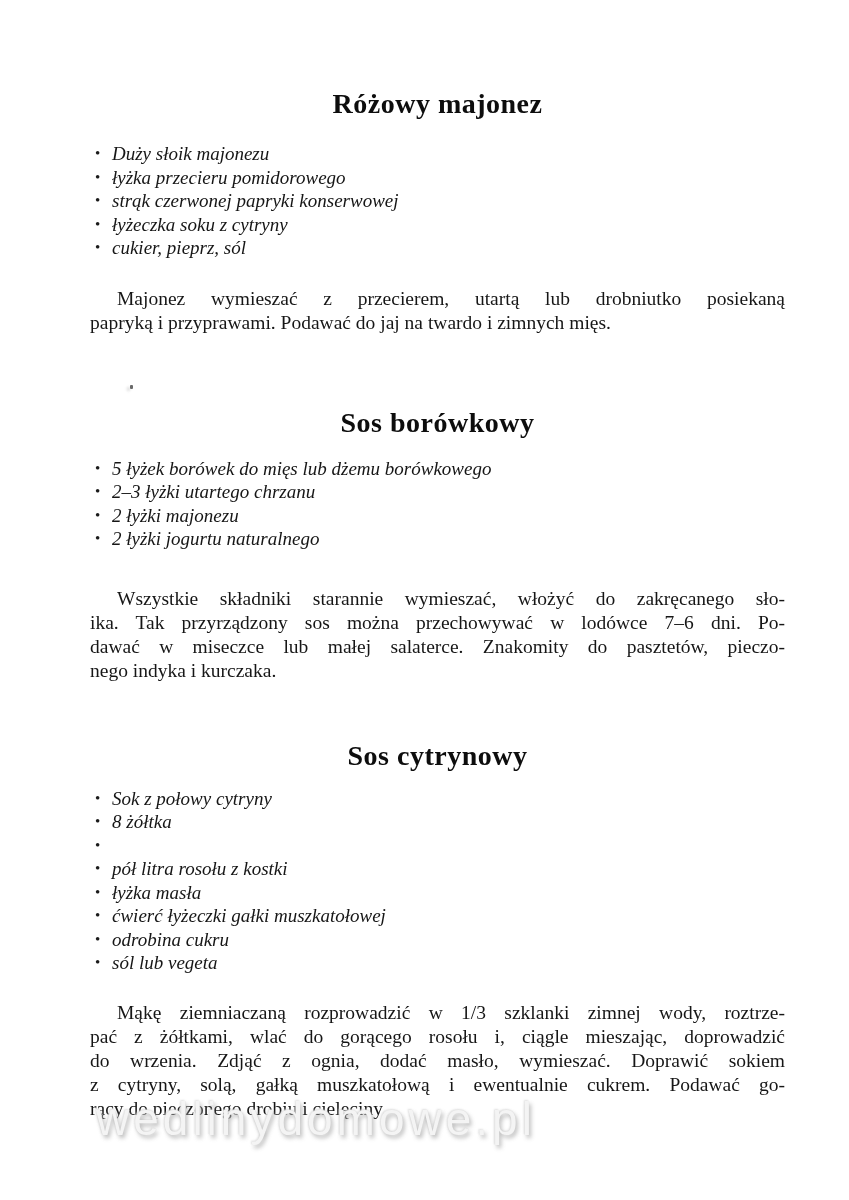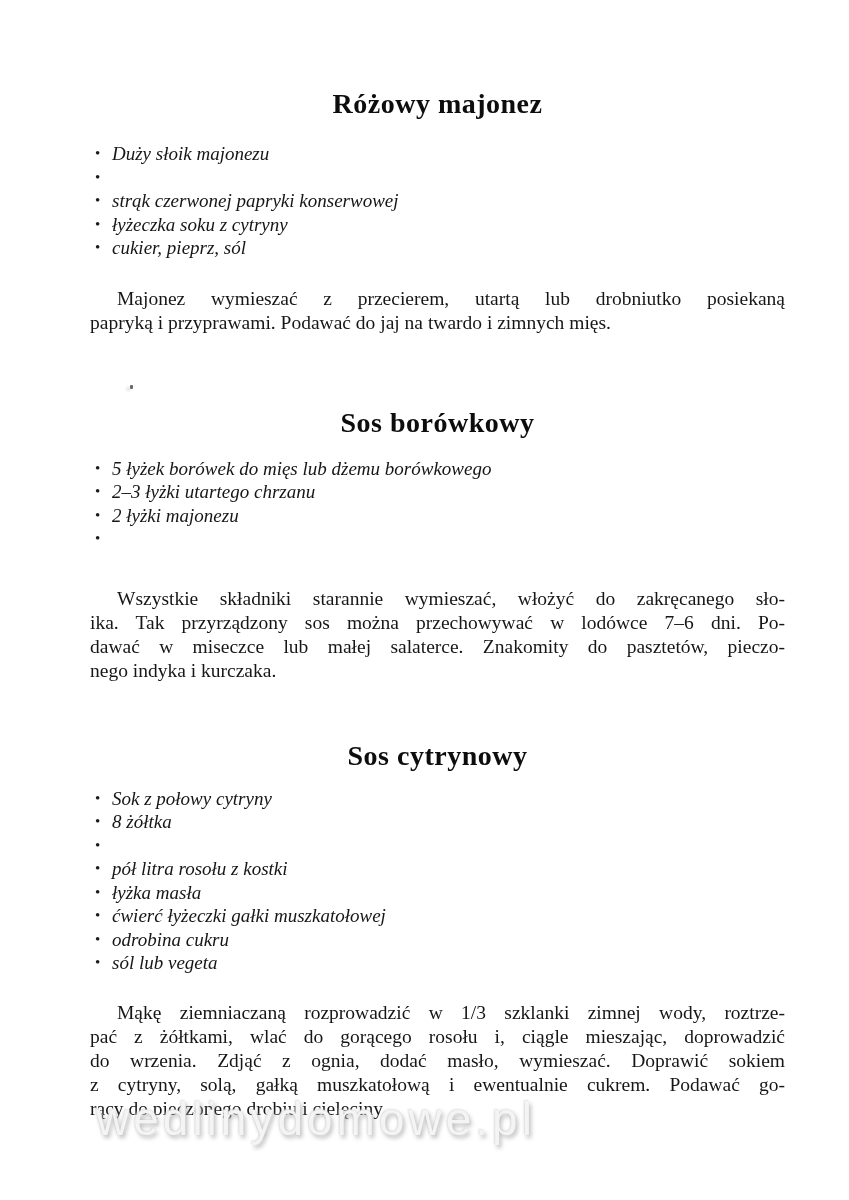"łyżka przecieru pomidorowego" span.ing-text { html: none -> <span>łyżka przecieru pomidorowego</span> }
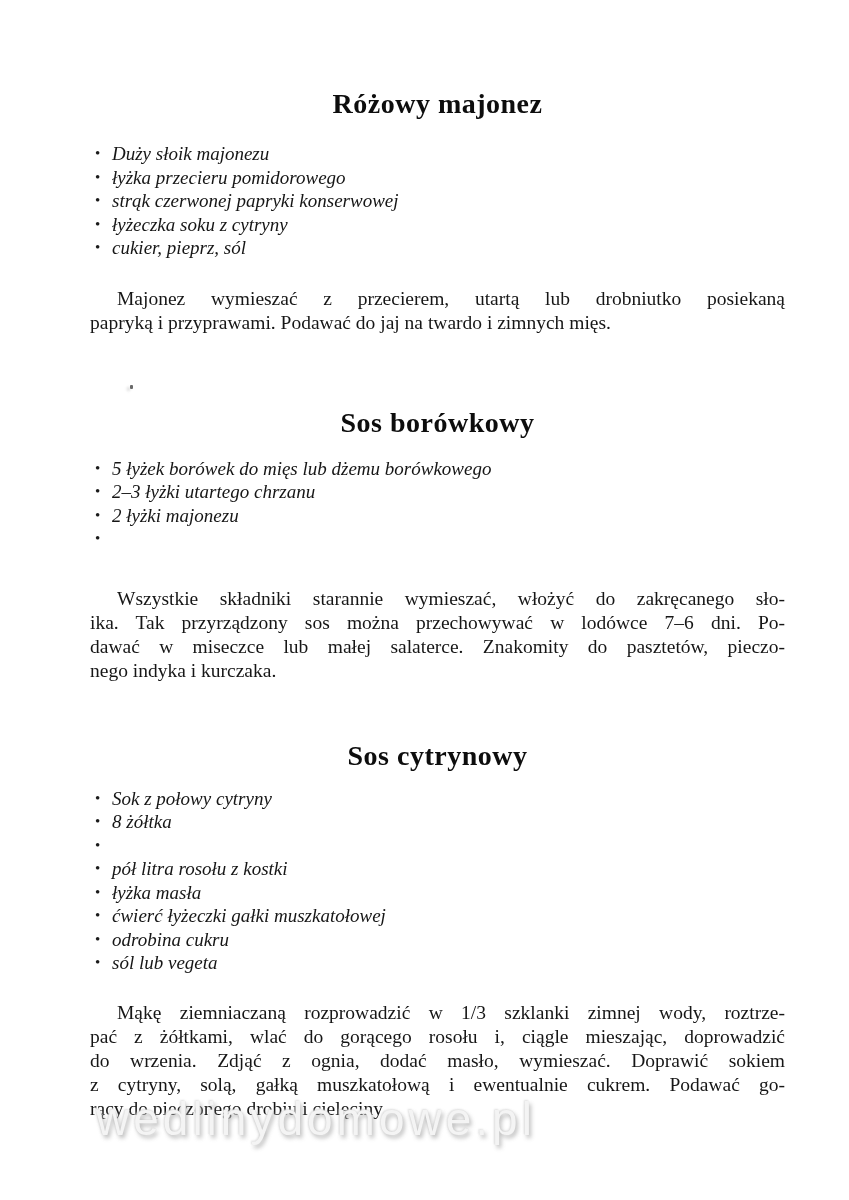"2 łyżki jogurtu naturalnego" span.ing-text { html: none -> <span>2 łyżki jogurtu naturalnego</span> }
